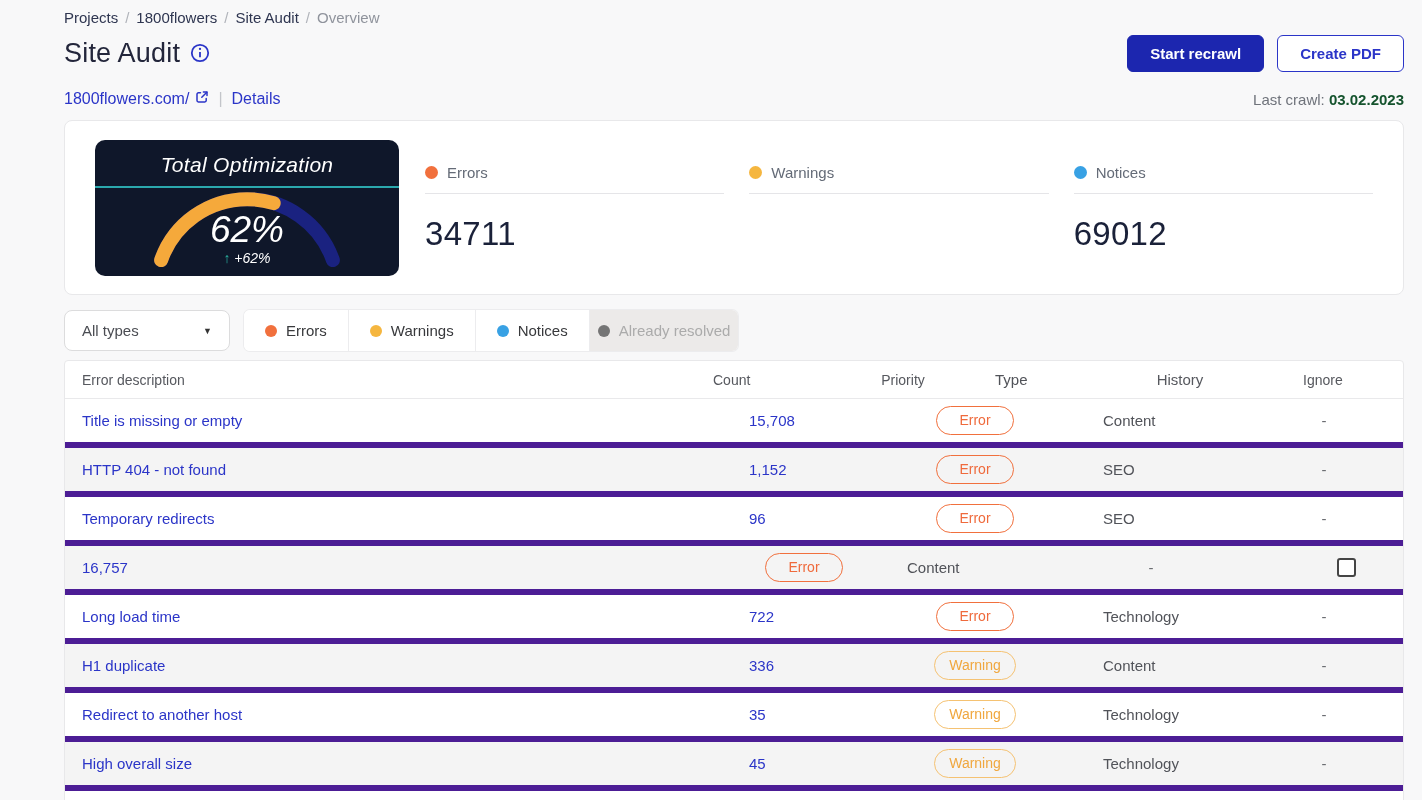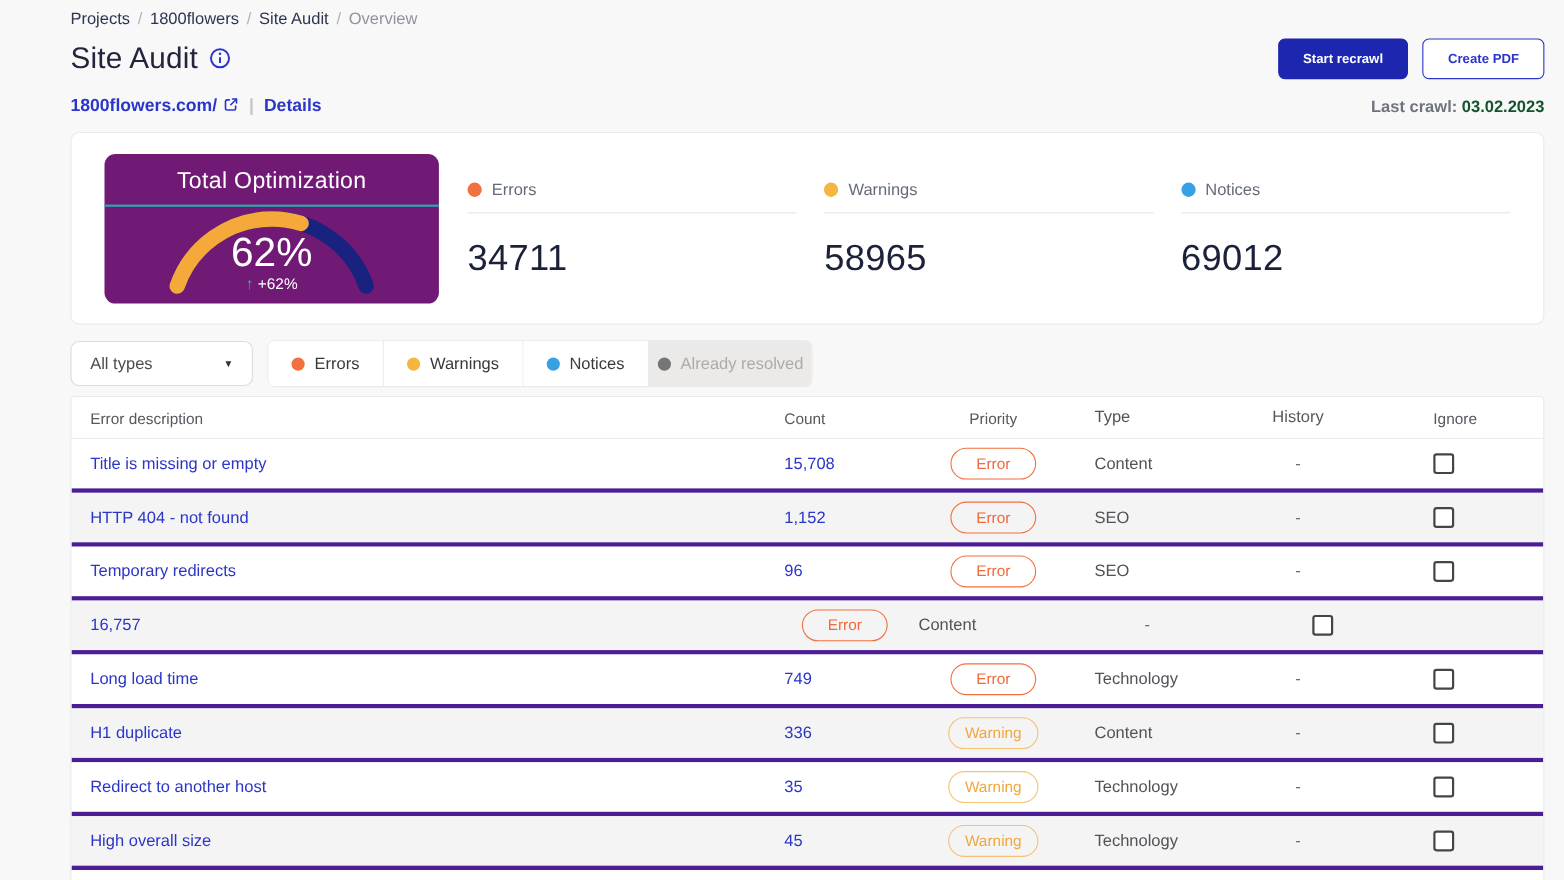"Start recrawl" .btn { font-size: 12px -> 15px }
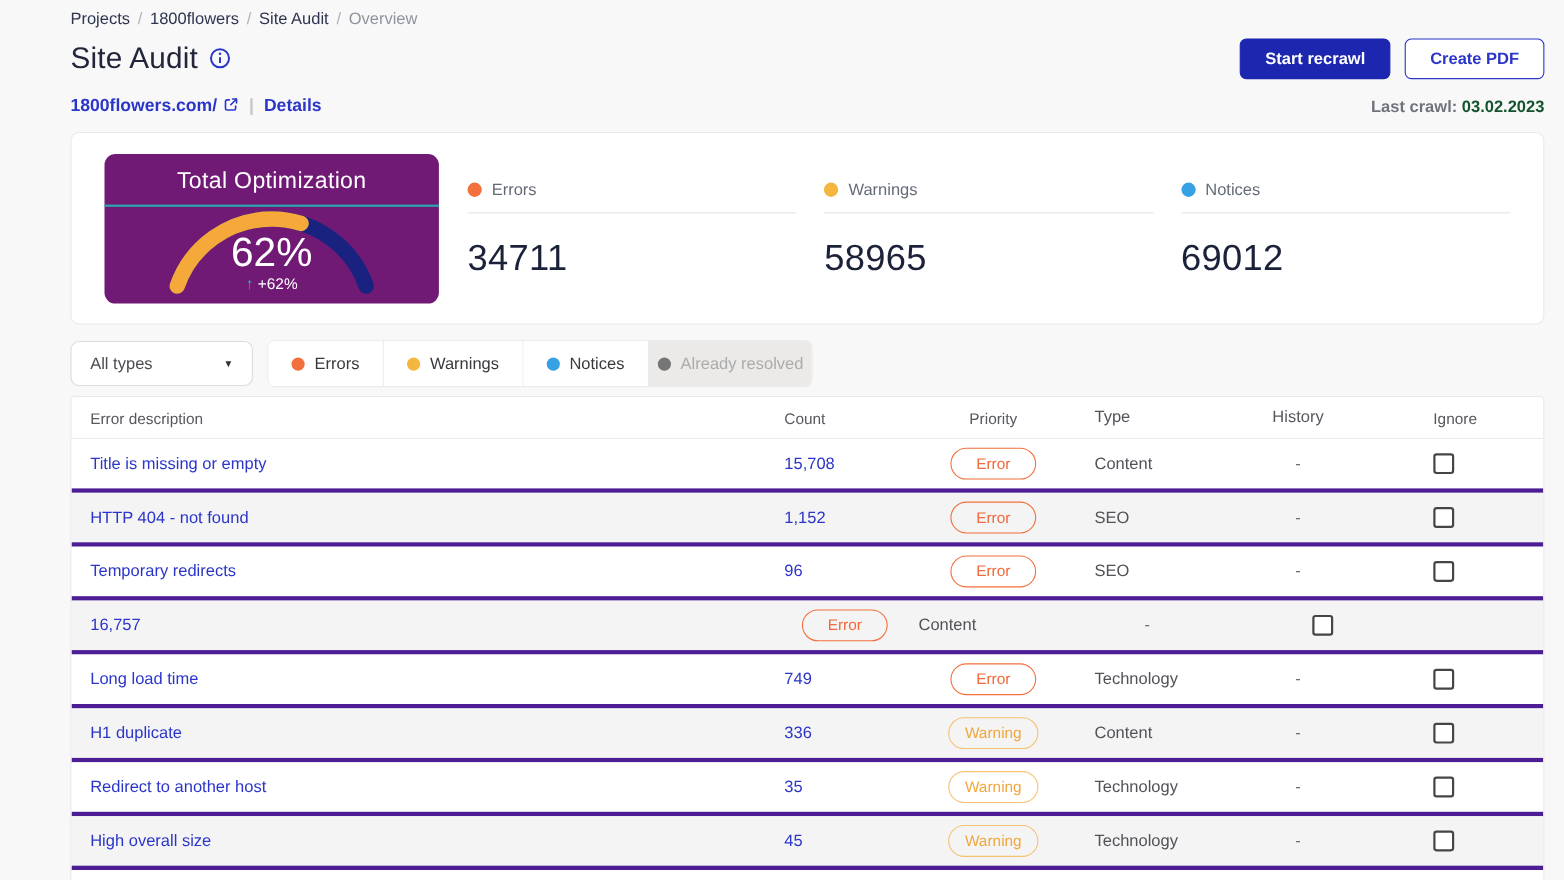"1800flowers.com/" .sub-row { align-items: center -> flex-end; font-weight: bold -> none }
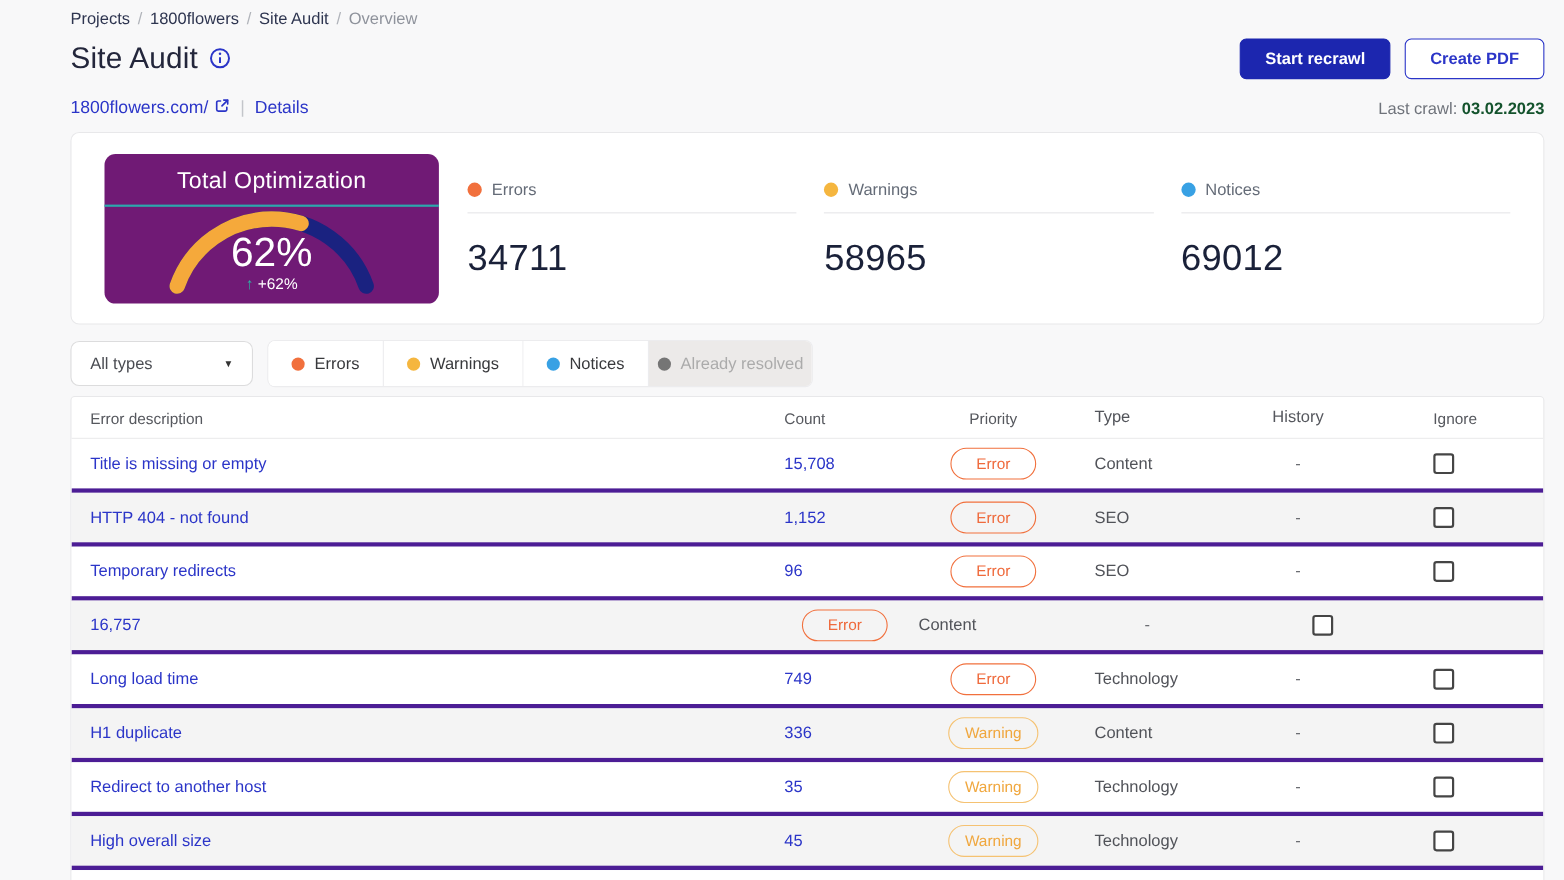"Total Optimization" .gauge-card { background: #701a75 -> #0f172a; font-style: none -> italic }
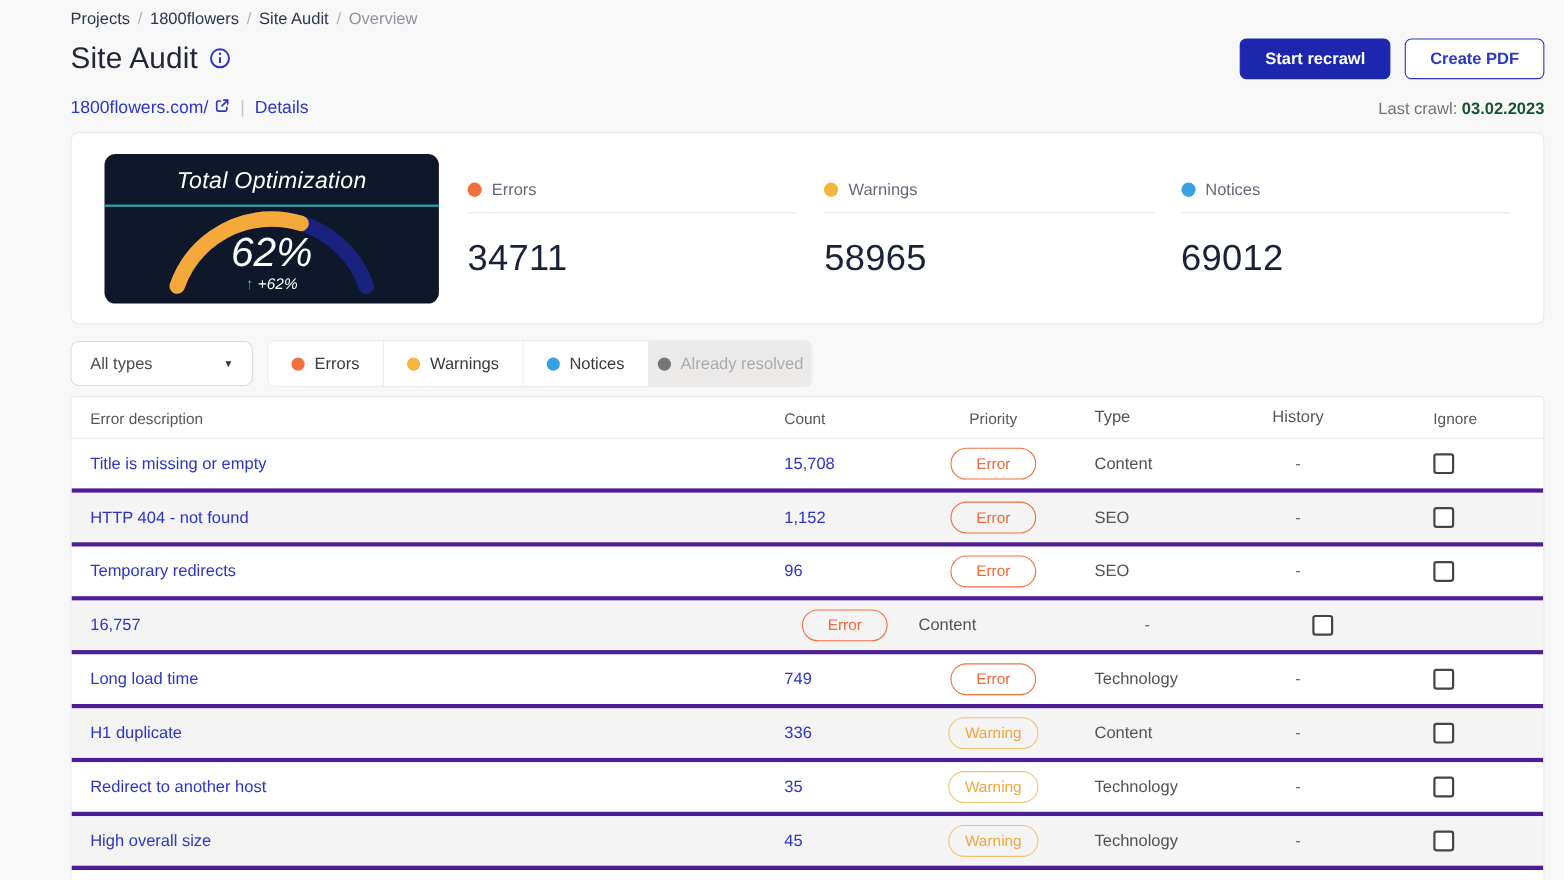"58965" div.stat-value { html: <div>58965</div> -> none }
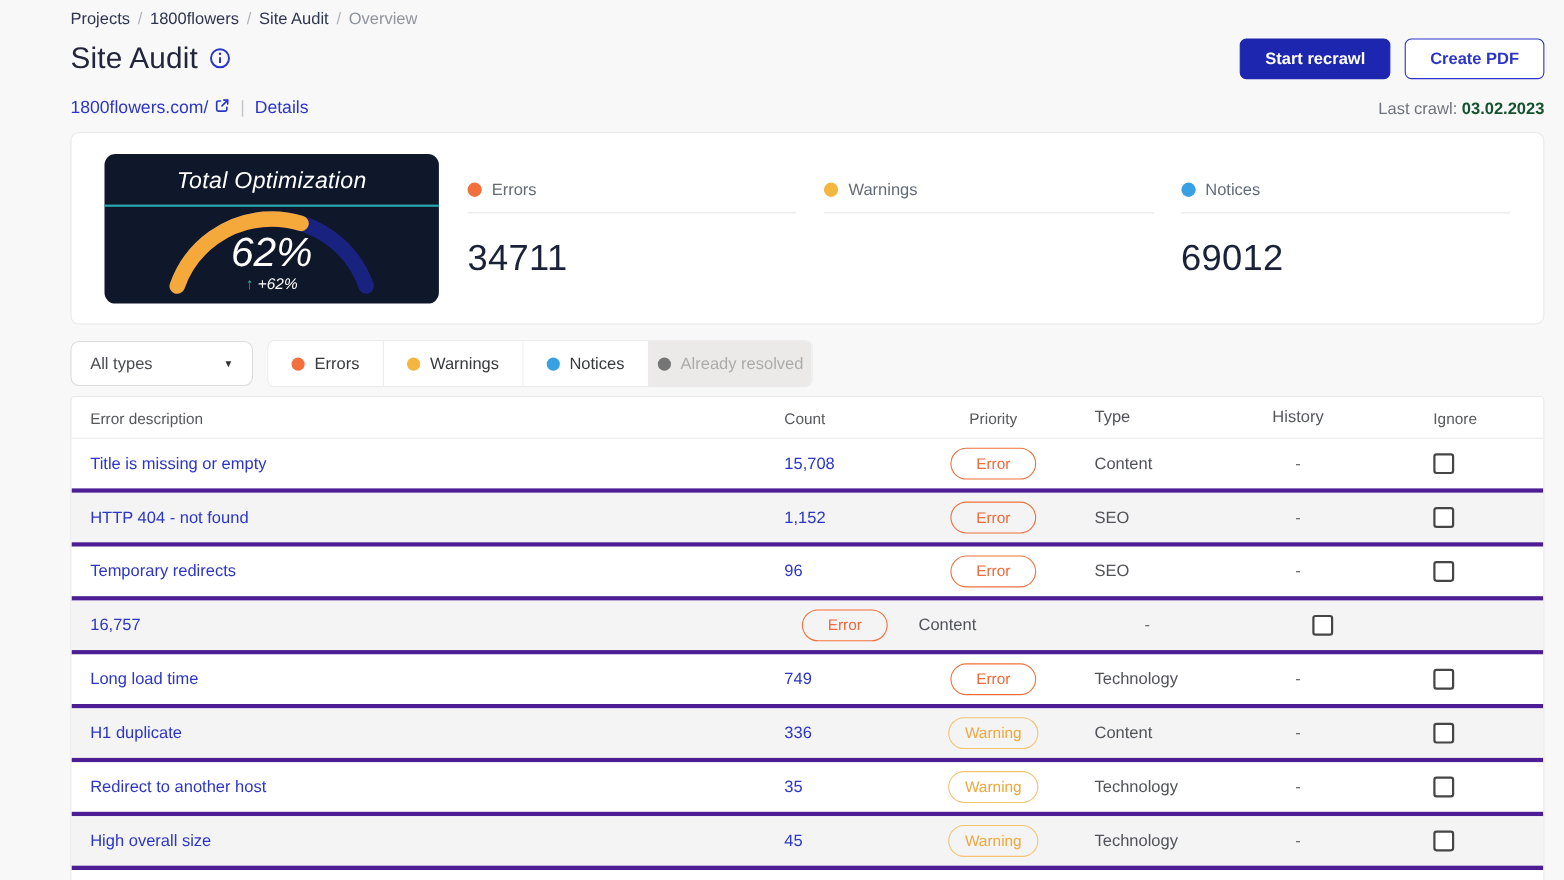"Title is missing or empty" .trow { border-bottom: 4px solid #4c1d95 -> 6px solid #4c1d95; gap: none -> 36px }
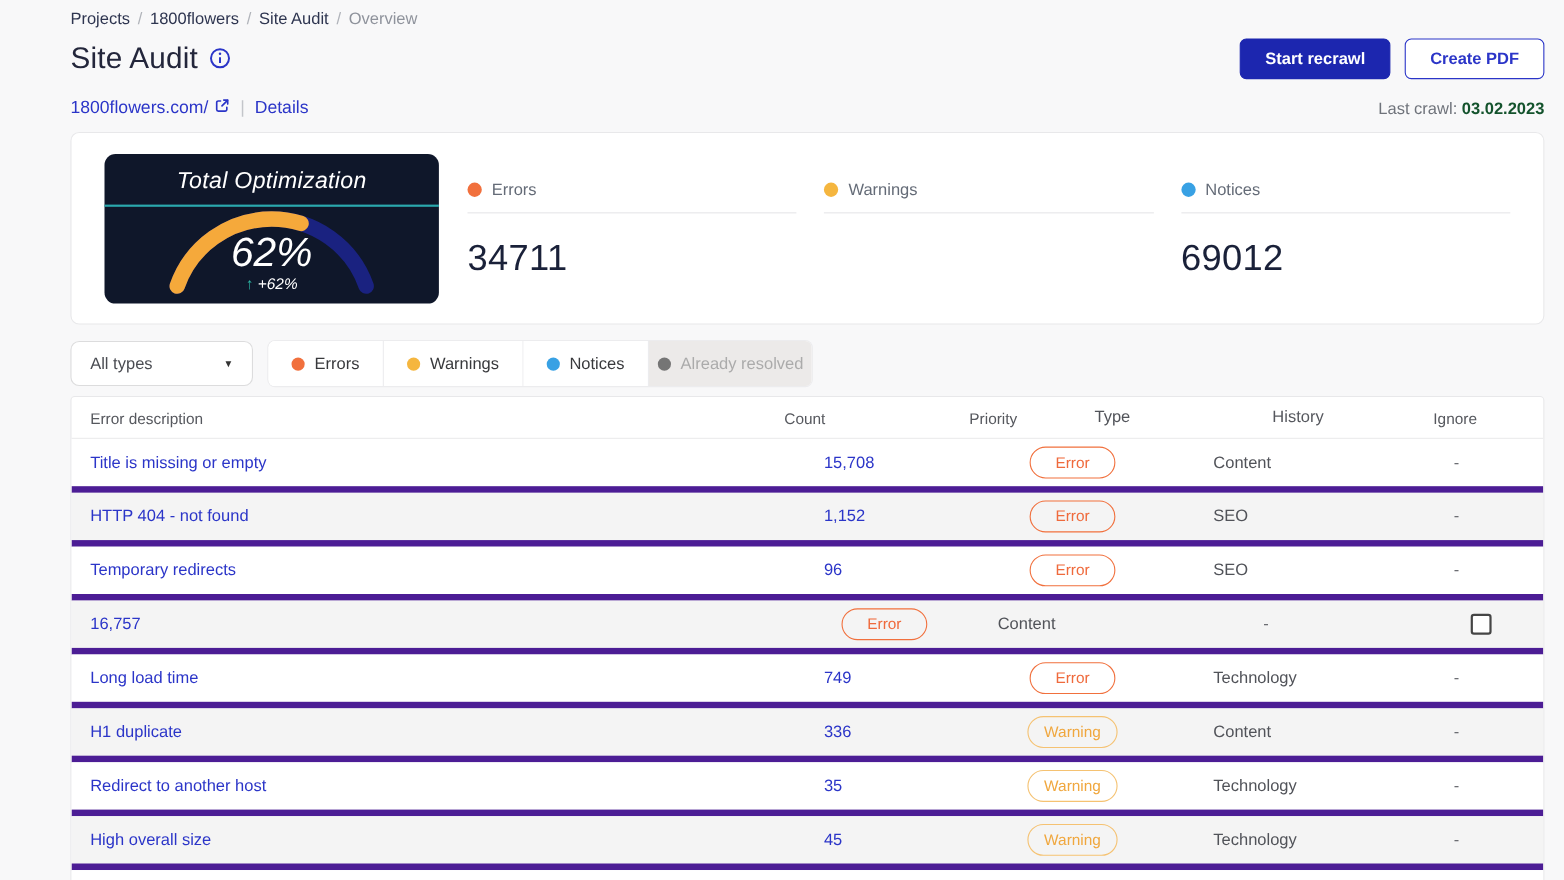"749" a { text: 749 -> 722 }
